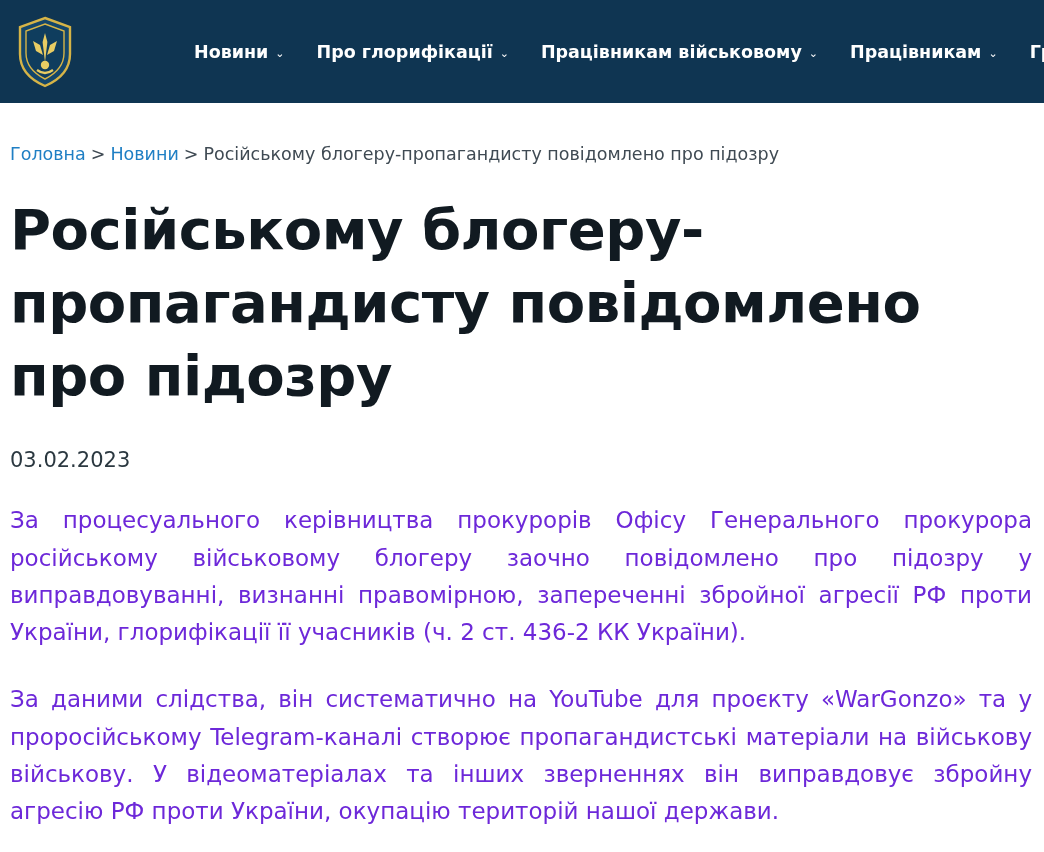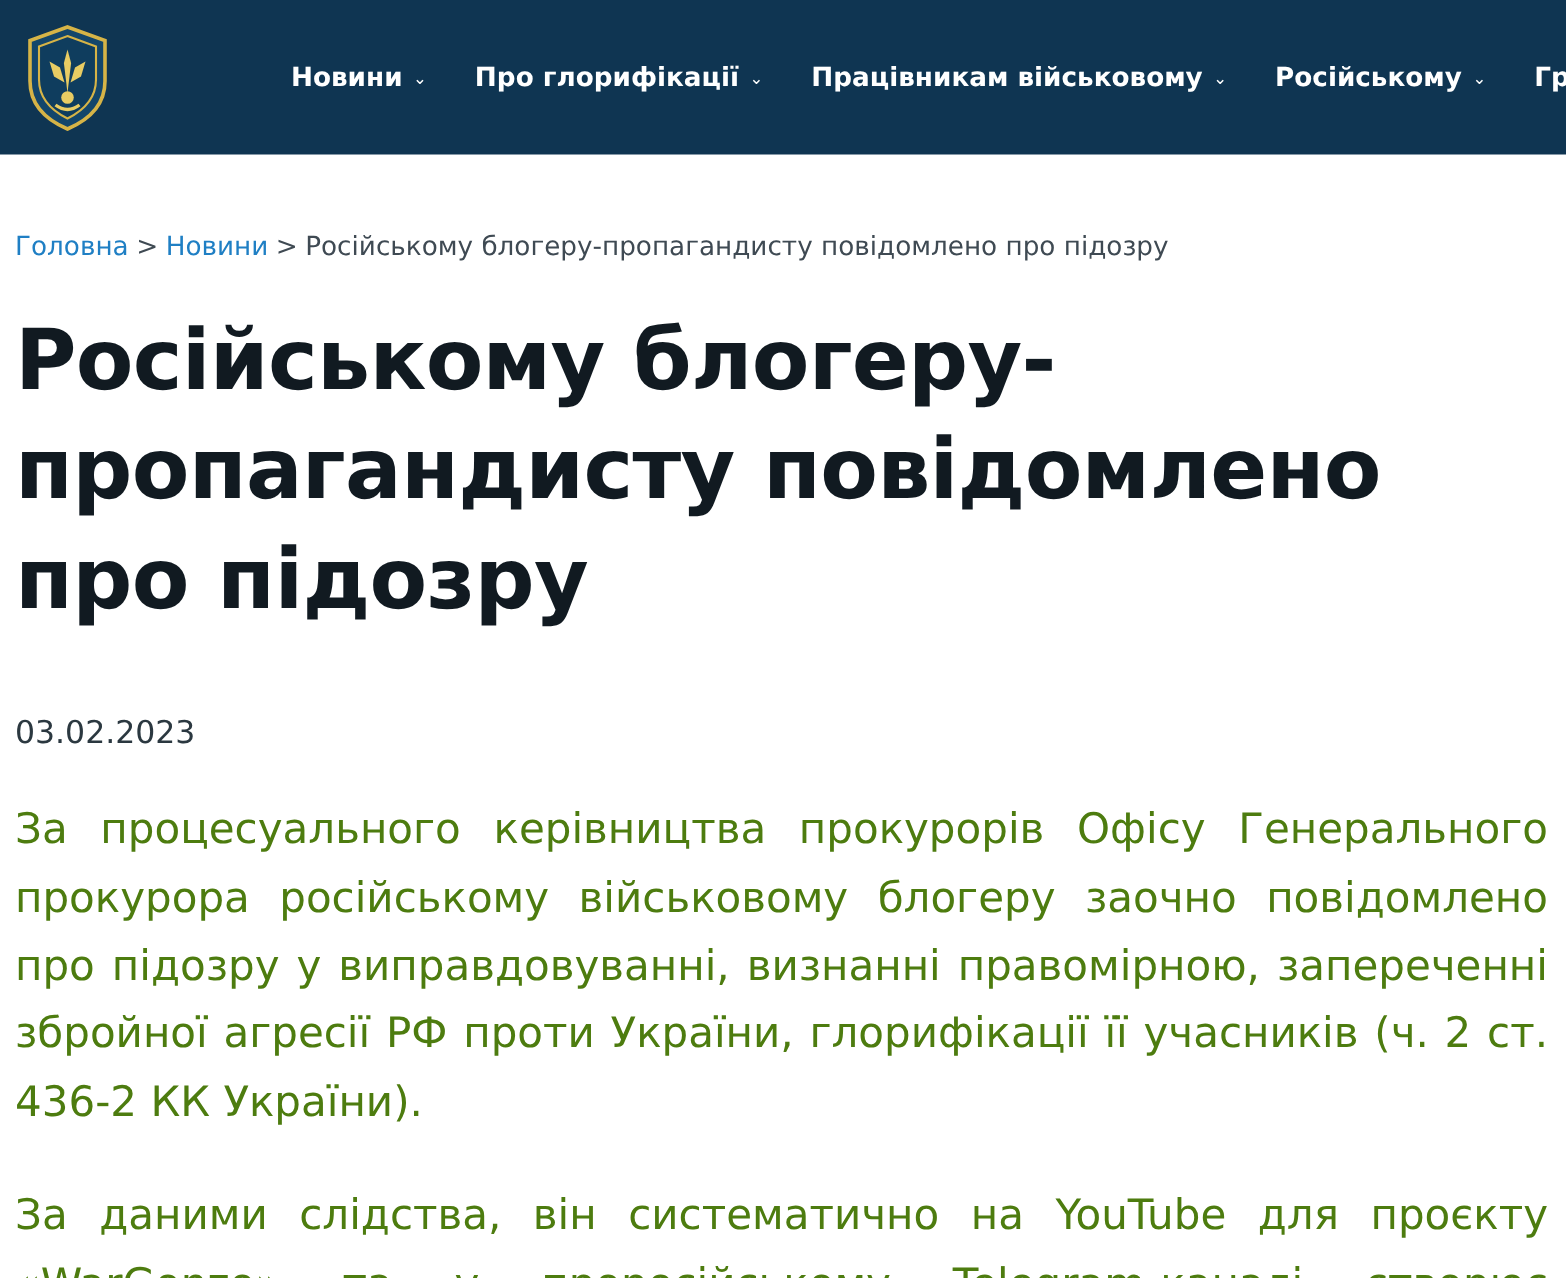"Російському" span { text: Російському -> Працівникам }
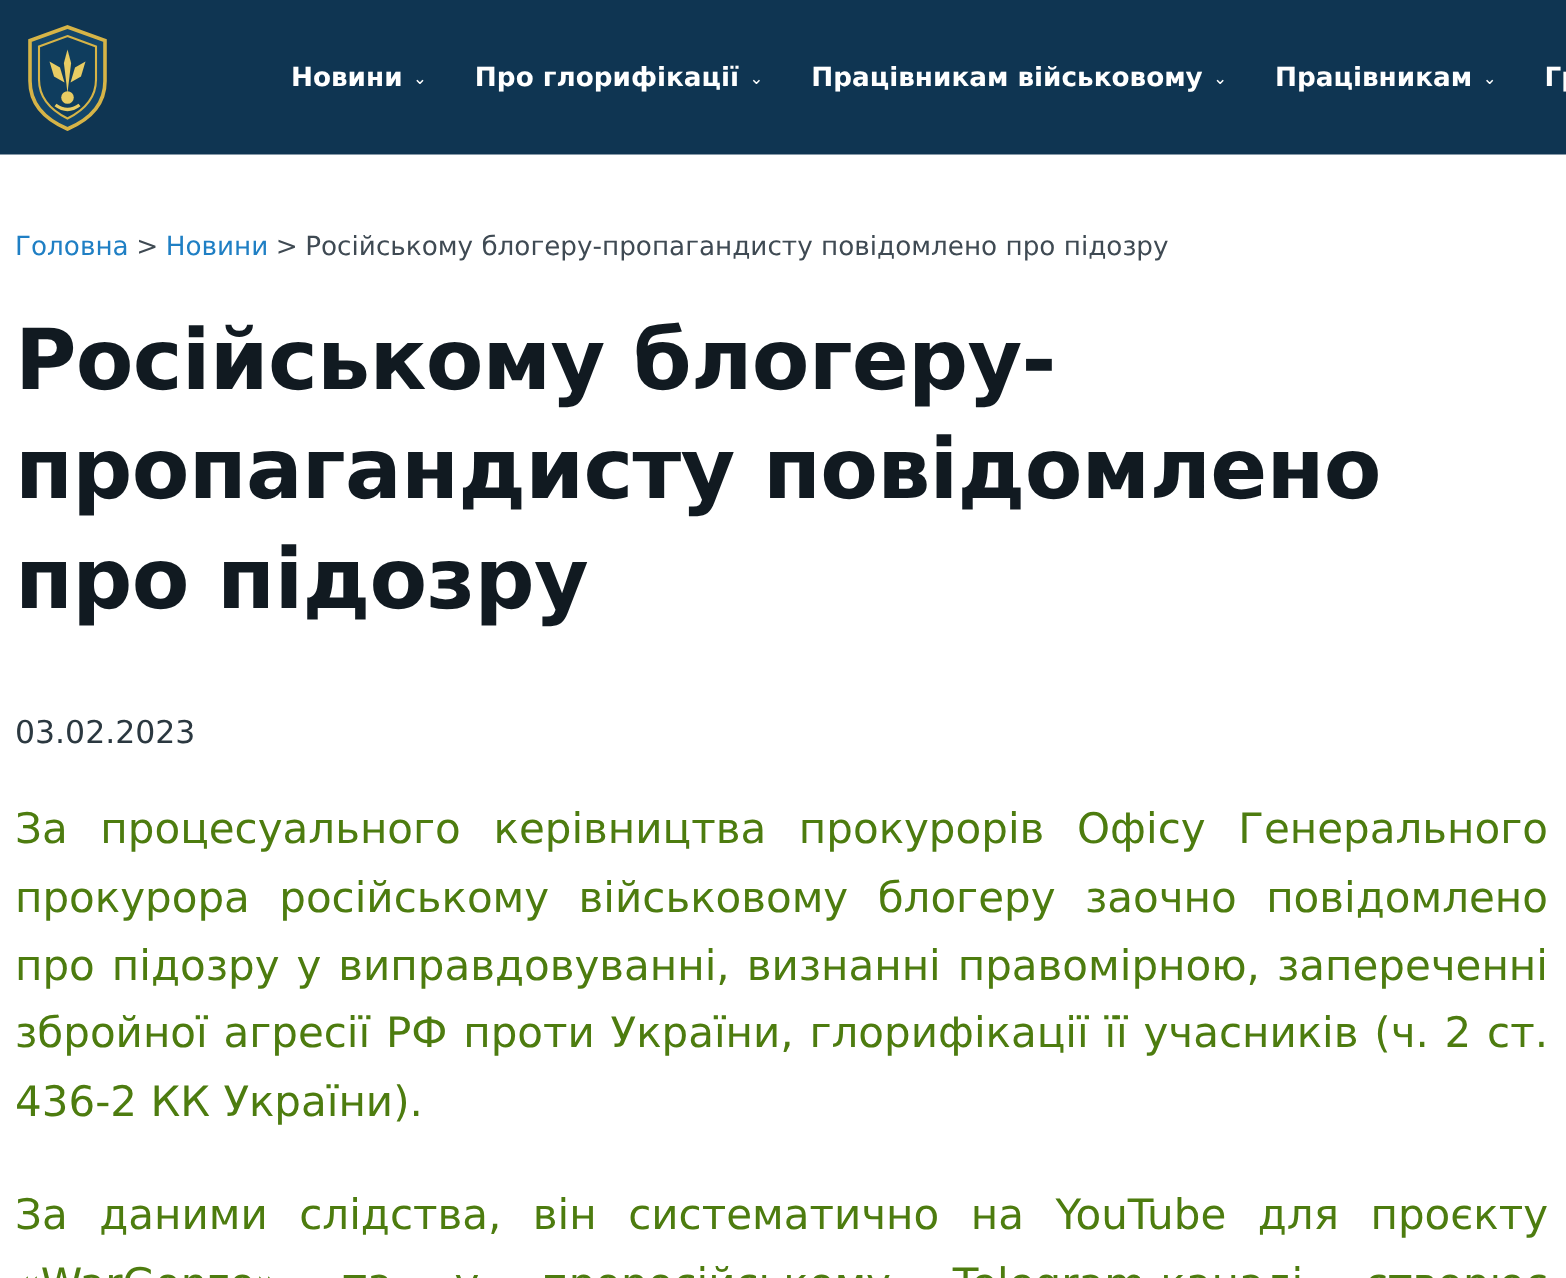"Головна > Новини > Російському" .breadcrumb { margin-top: 52px -> 41px }
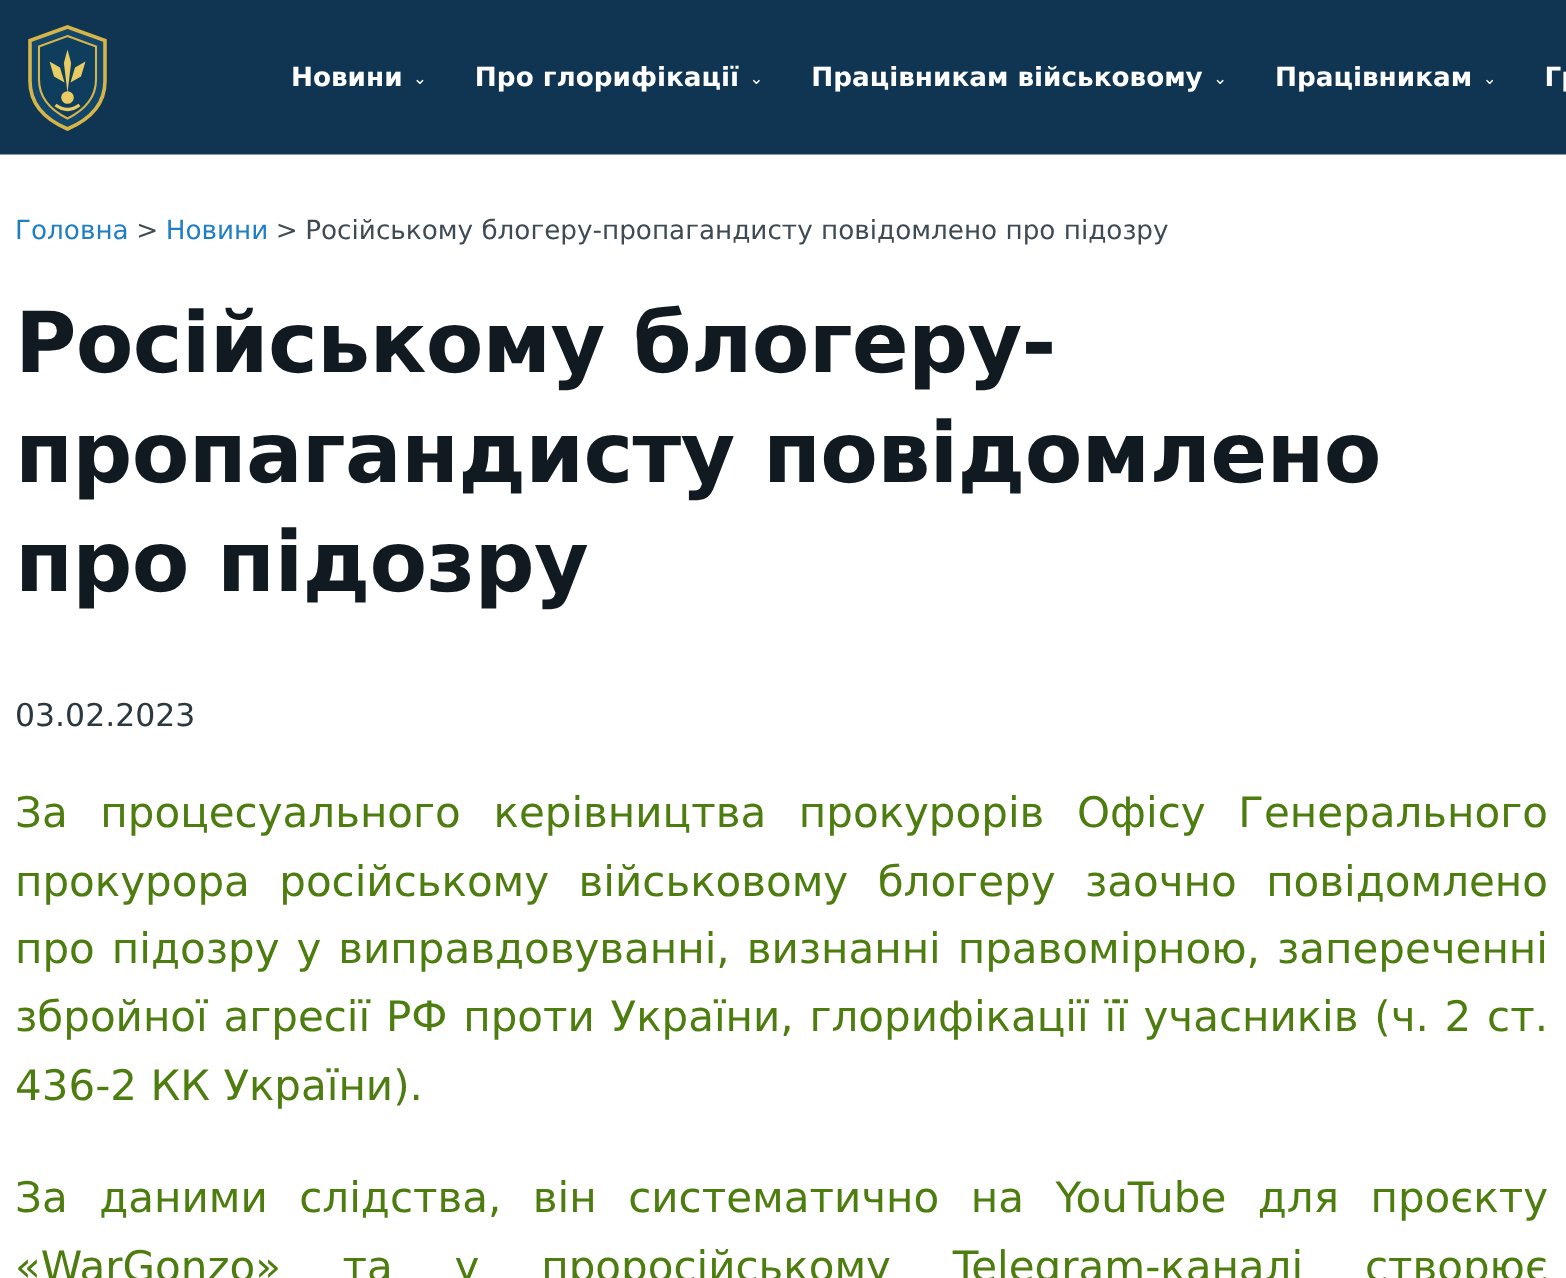"03.02.2023" .article-date { margin-top: 53px -> 36px }
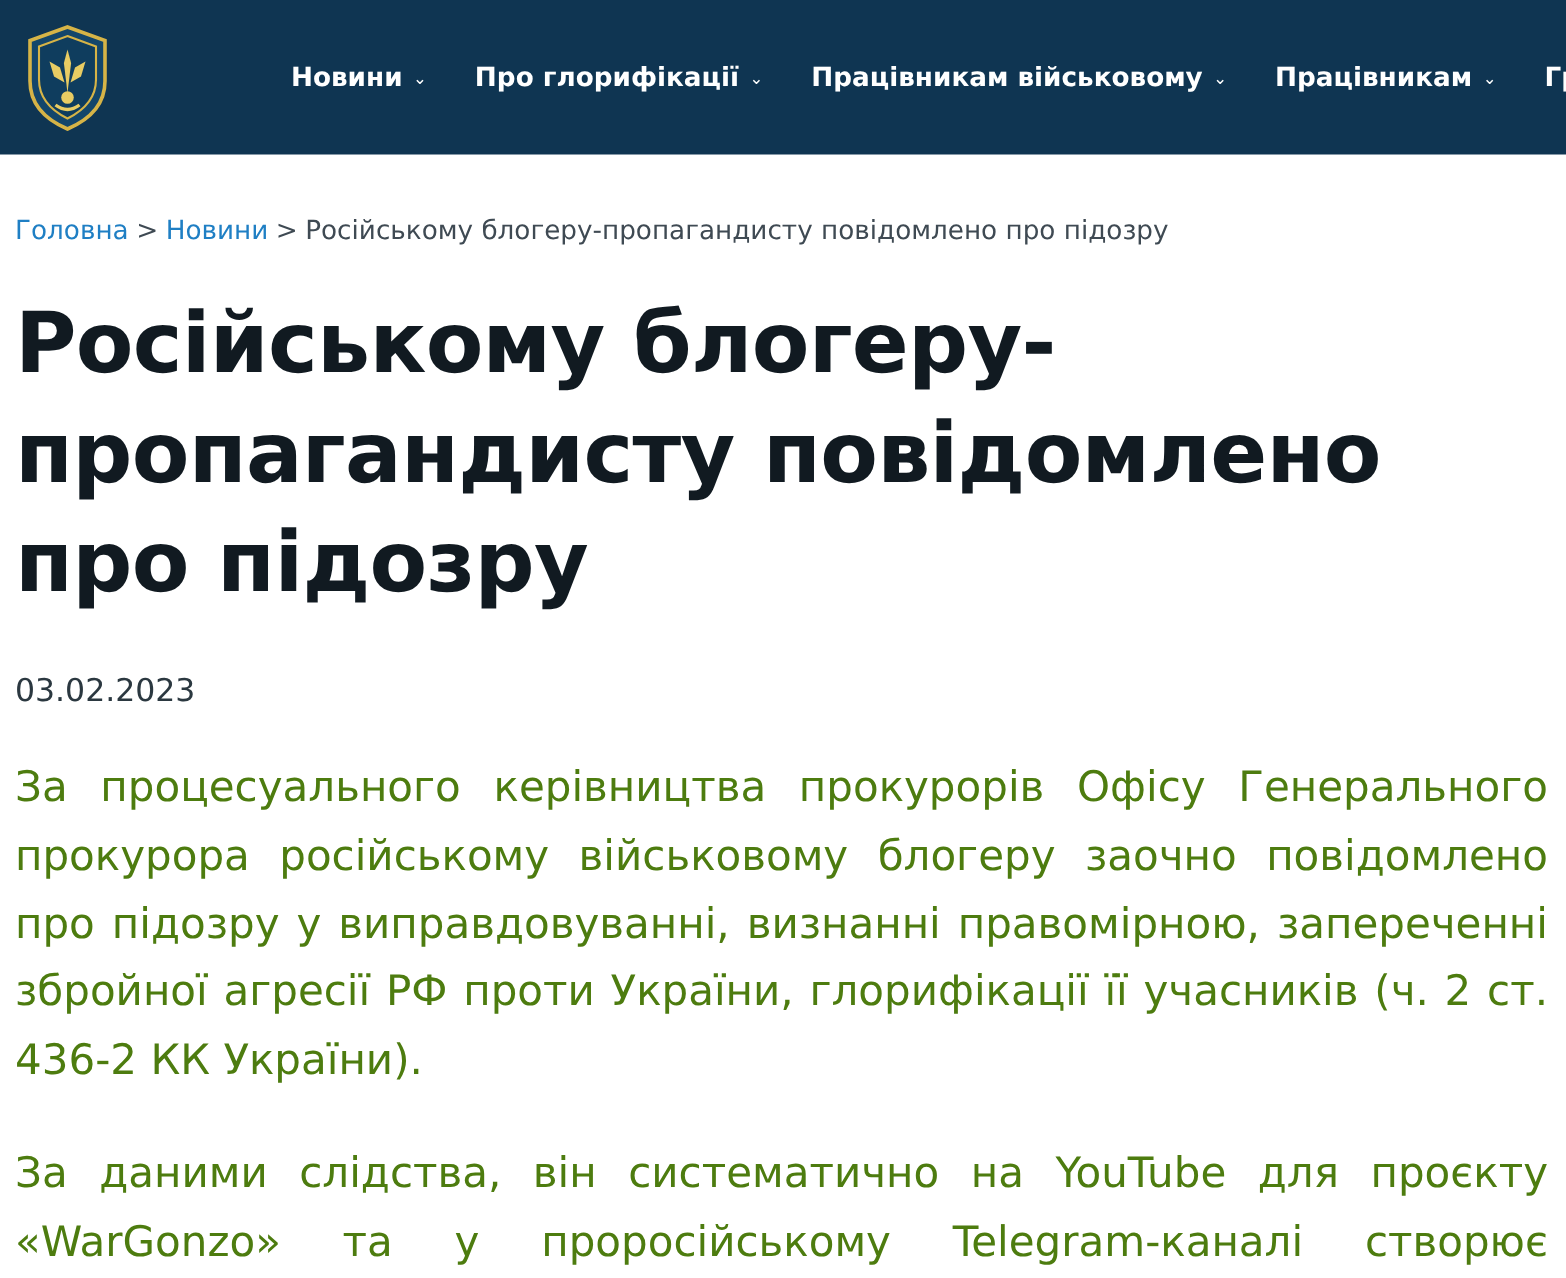"За процесуального керівництва прокурорів" .article-body p { color: #4d7c0f -> #6d28d9; font-size: 28px -> 23px }
